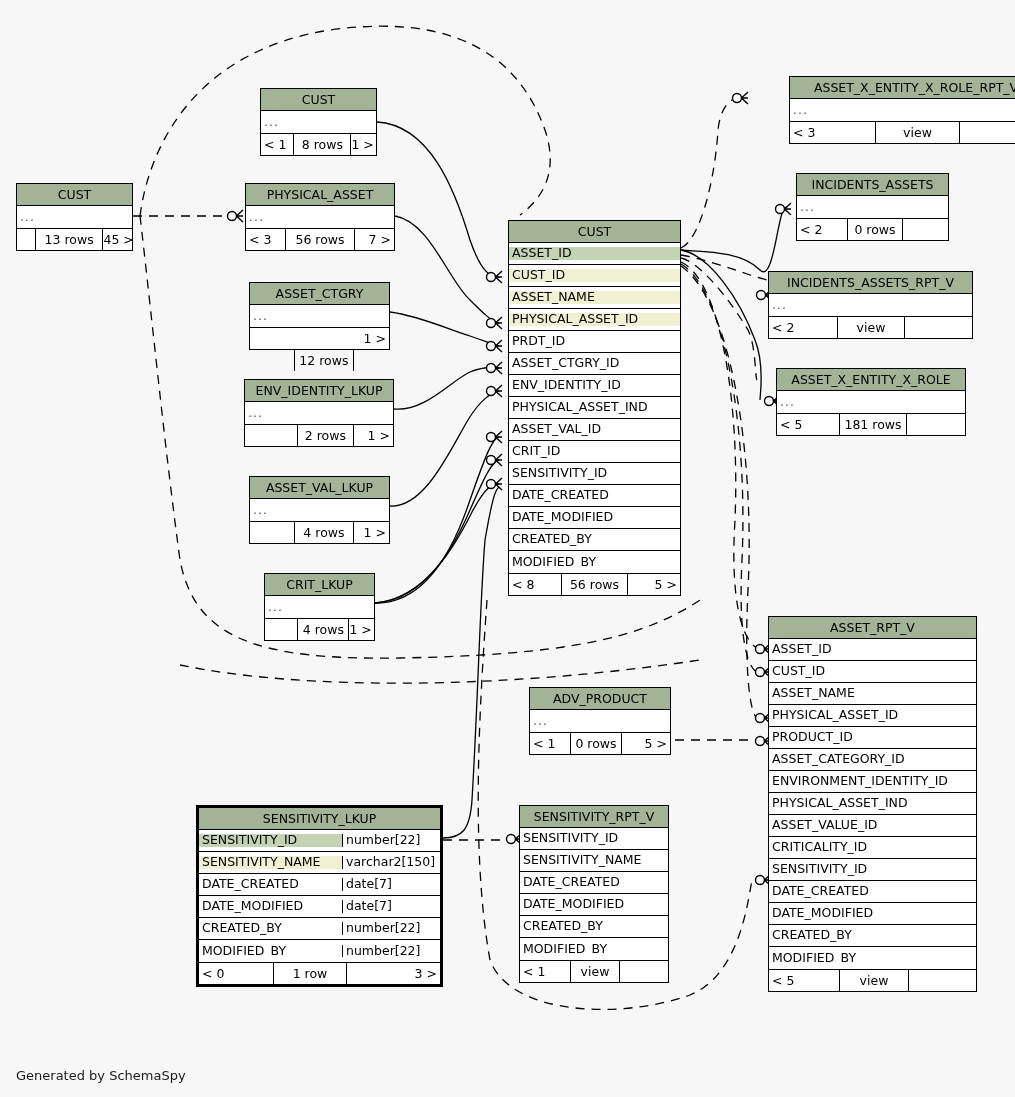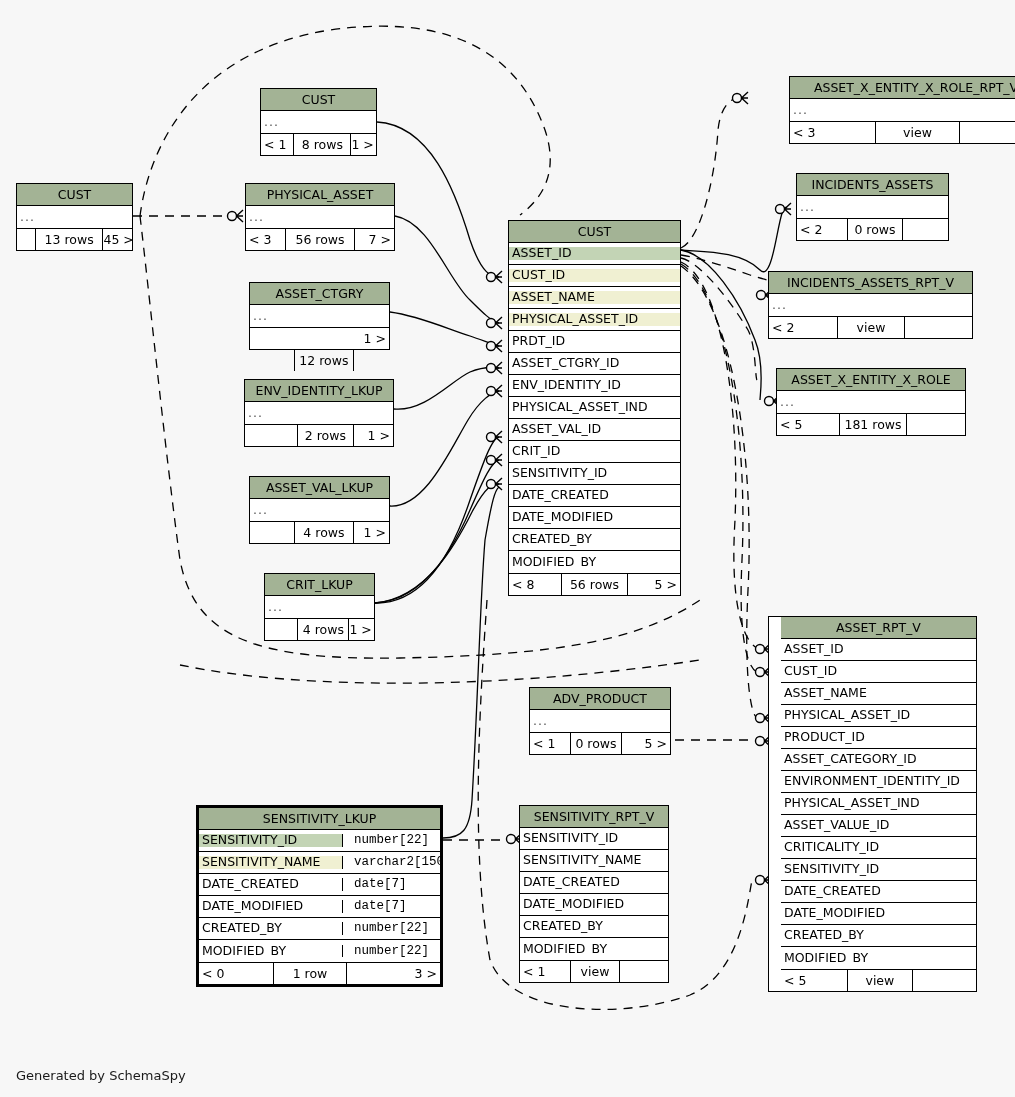"ASSET_RPT_V" div.tbl { padding-left: 12px -> none }
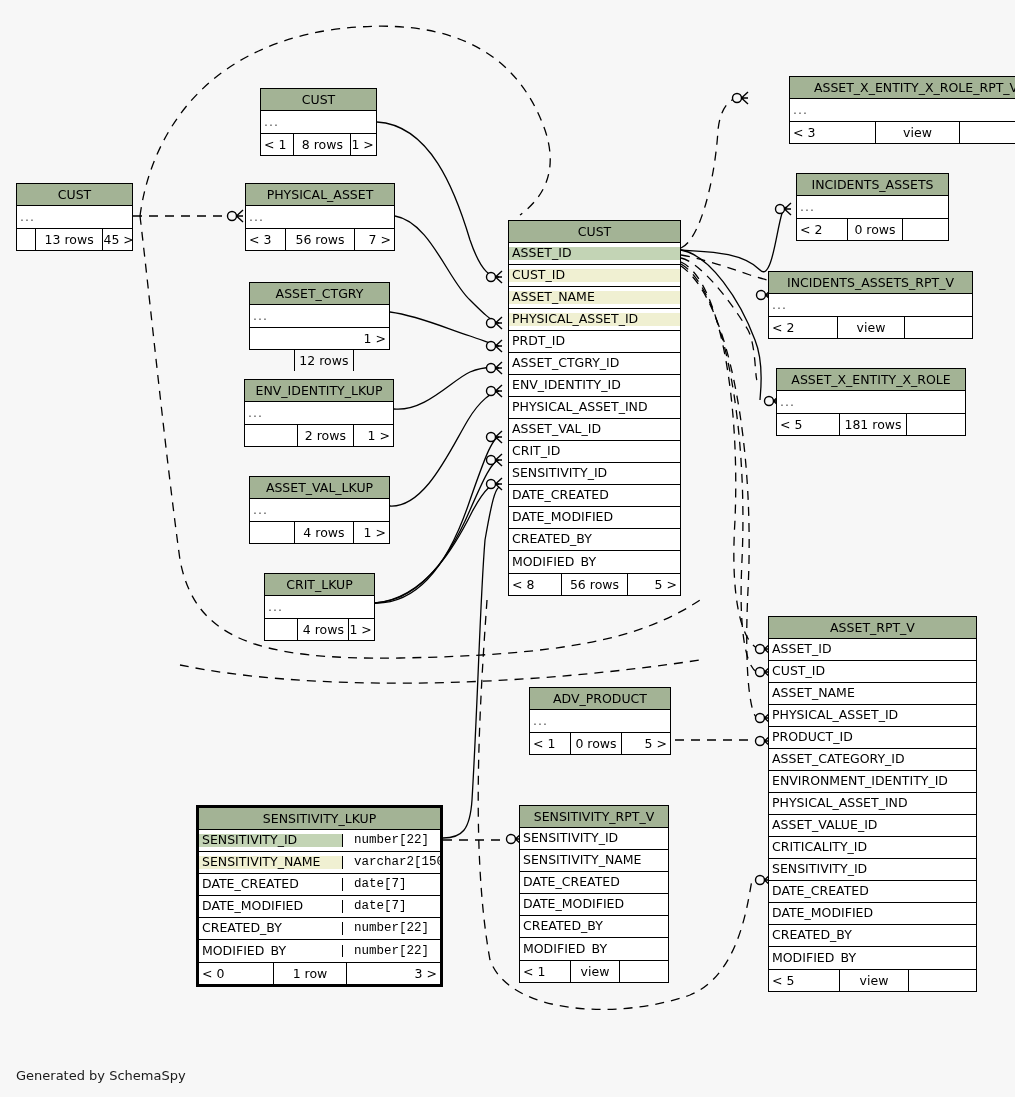"number[22]" .row .c2 { font-family: Liberation Mono, monospace -> none; padding-left: 11px -> 3px }
